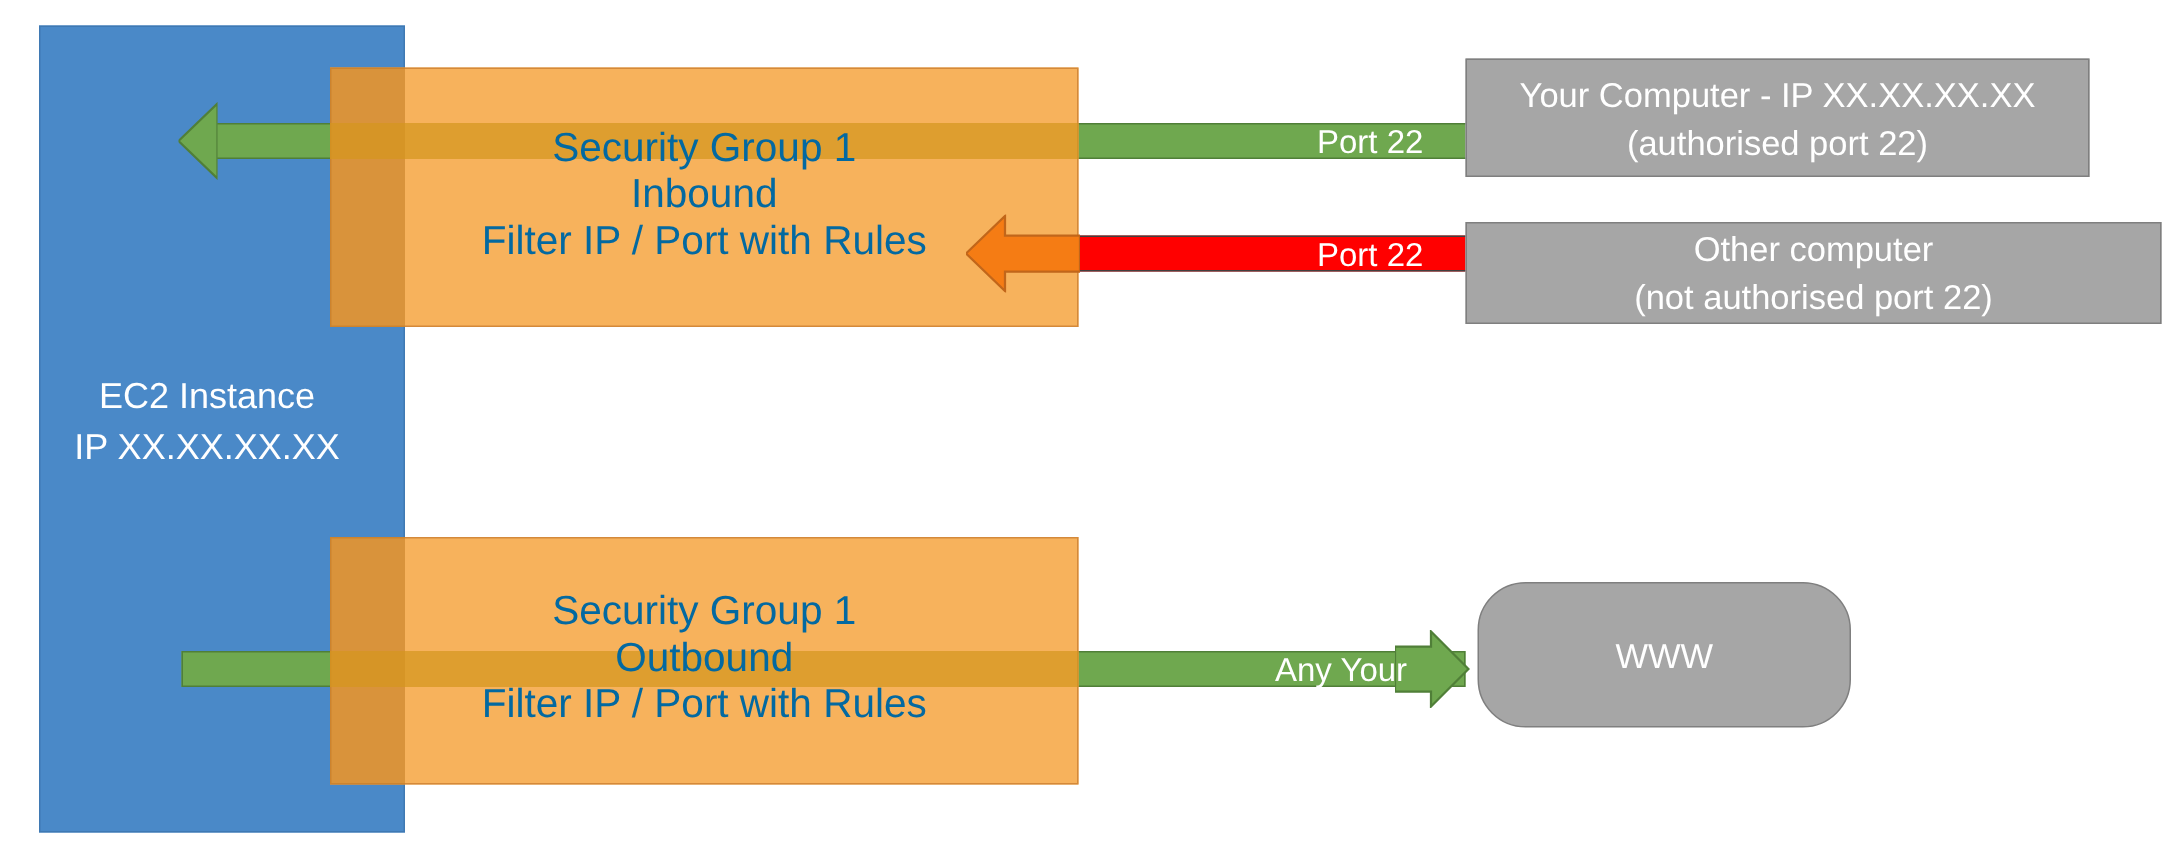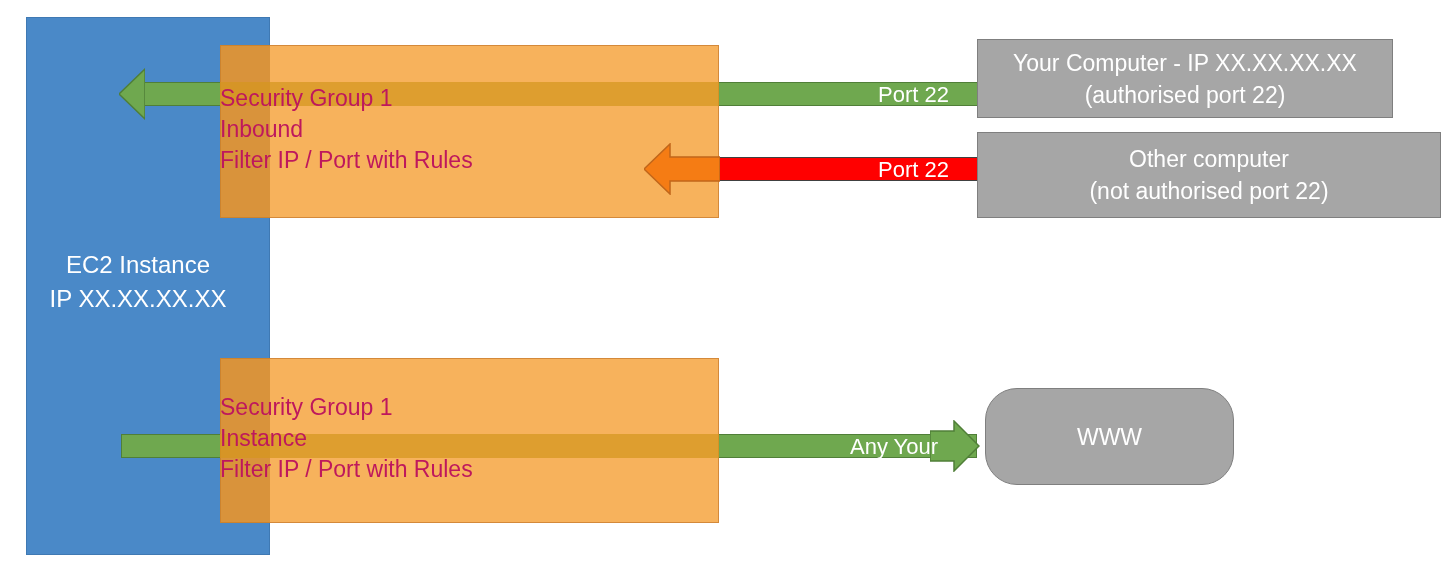"Security Group 1" .sg-text { color: #be185d -> #0369a1; font-size: 23px -> 27px; text-align: none -> center }
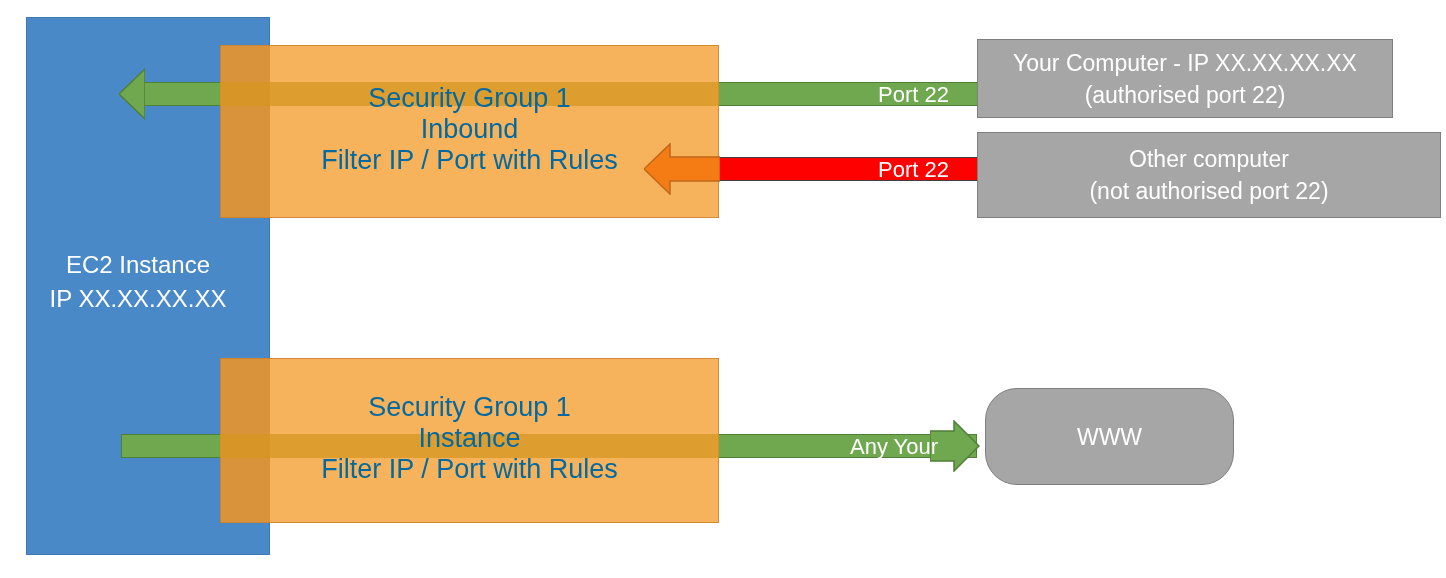"Other computer" .gray-box.other-computer { height: 86px -> 68px; top: 132px -> 148px }
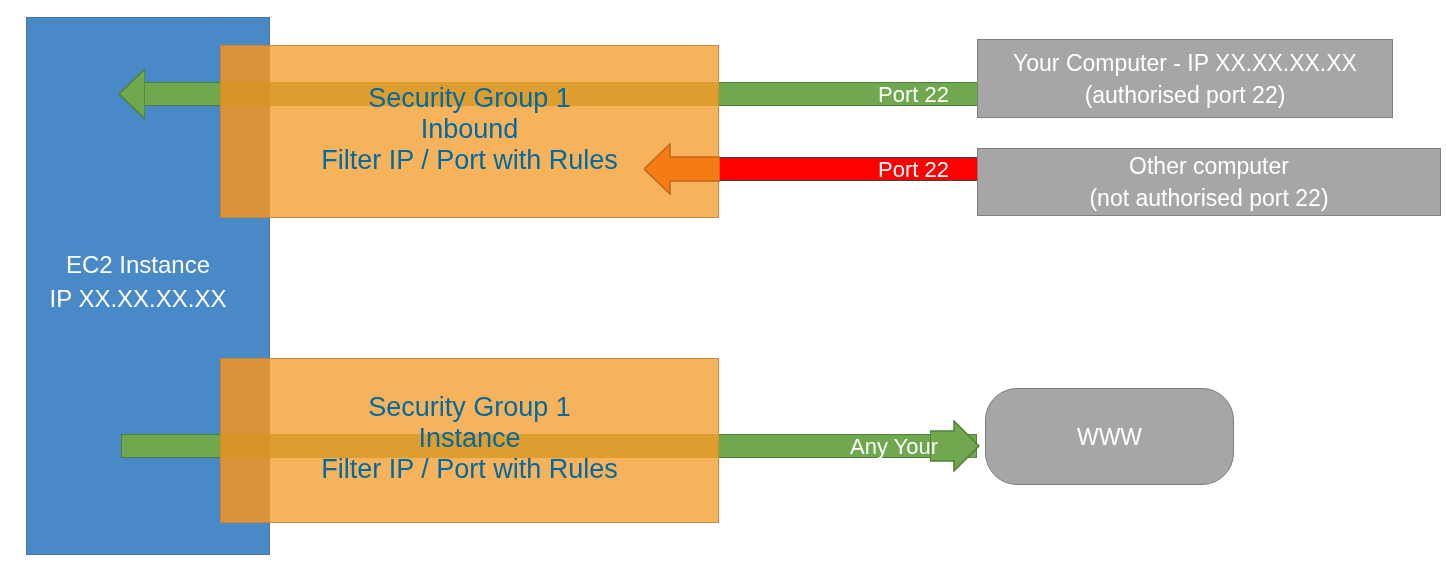"Instance" div { text: Instance -> Outbound }
